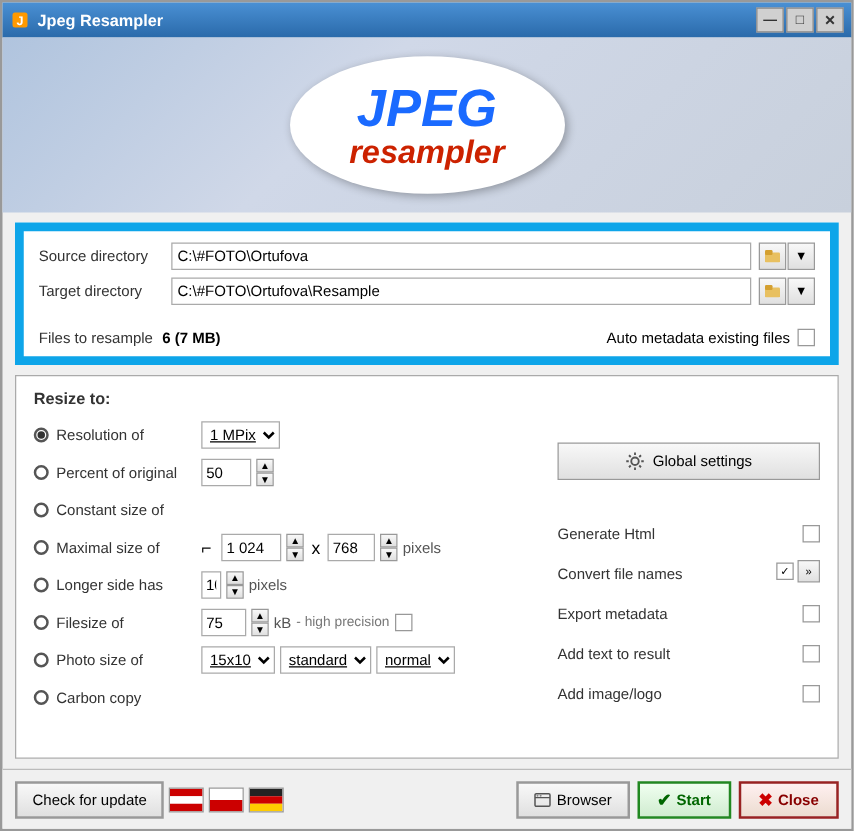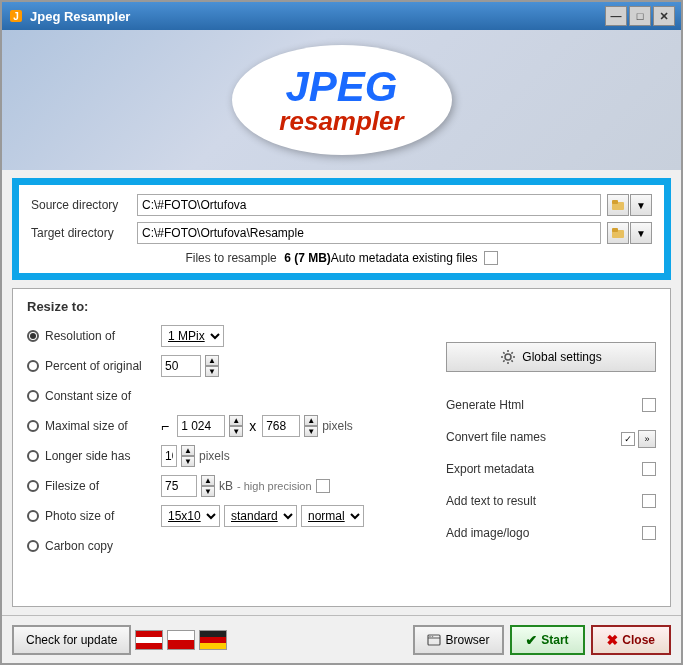"Files to resample 6 (7" .files-row { justify-content: center -> space-between; margin-top: 2px -> 14px }
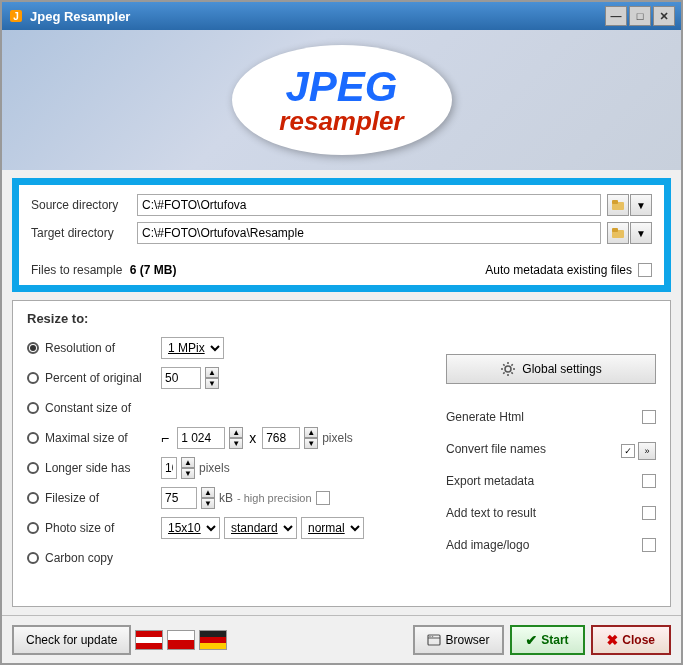"Generate Html" .right-option-row { align-items: flex-start -> flex-end }
